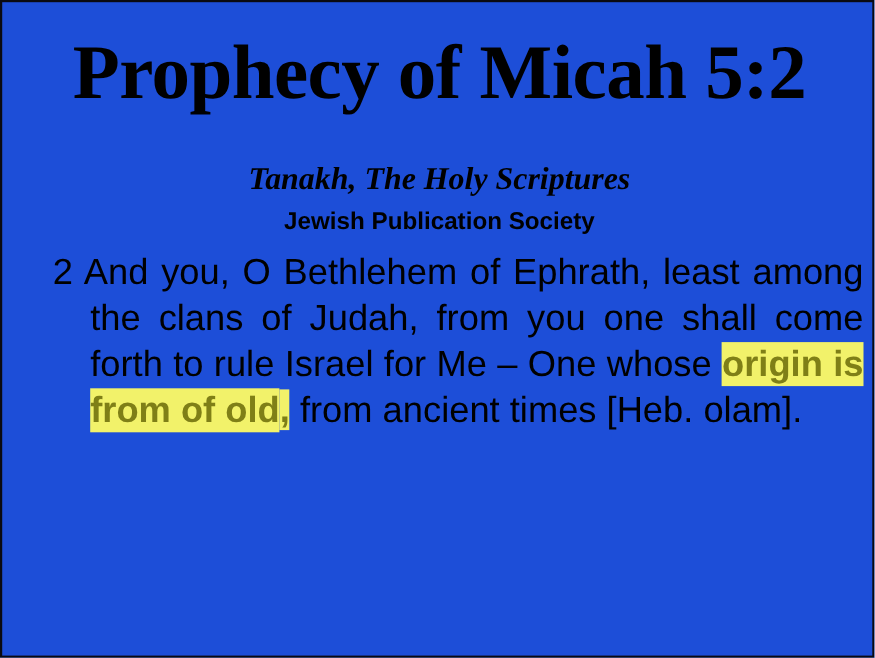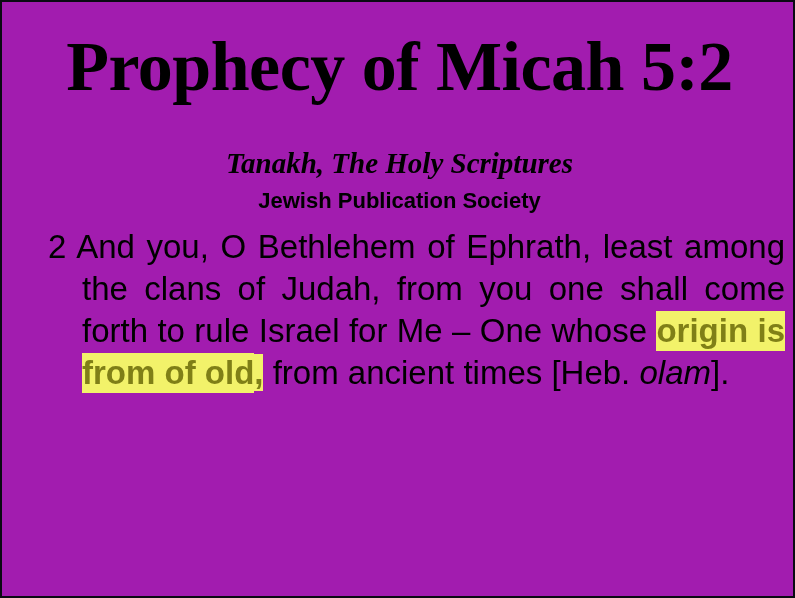"Prophecy of Micah 5:2" div { background: #a21caf -> #1d4ed8 }
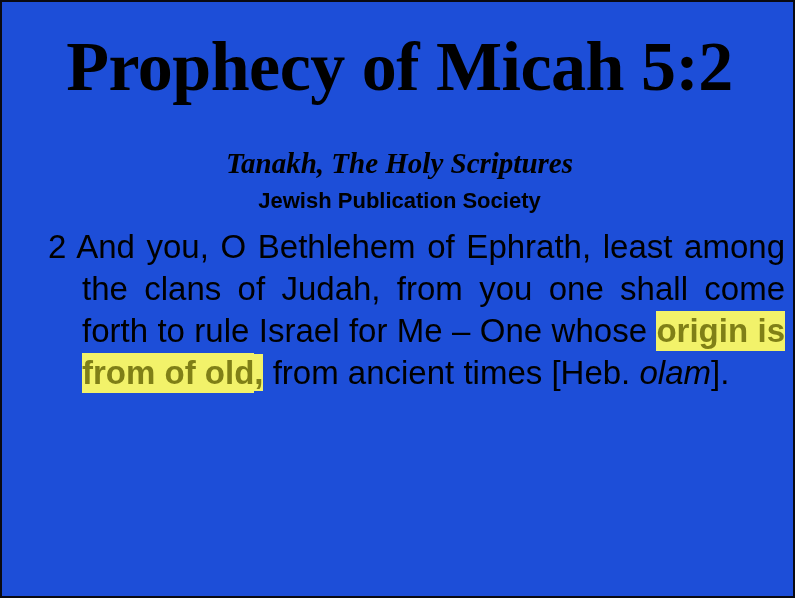"olam" .ital { font-style: italic -> none }
